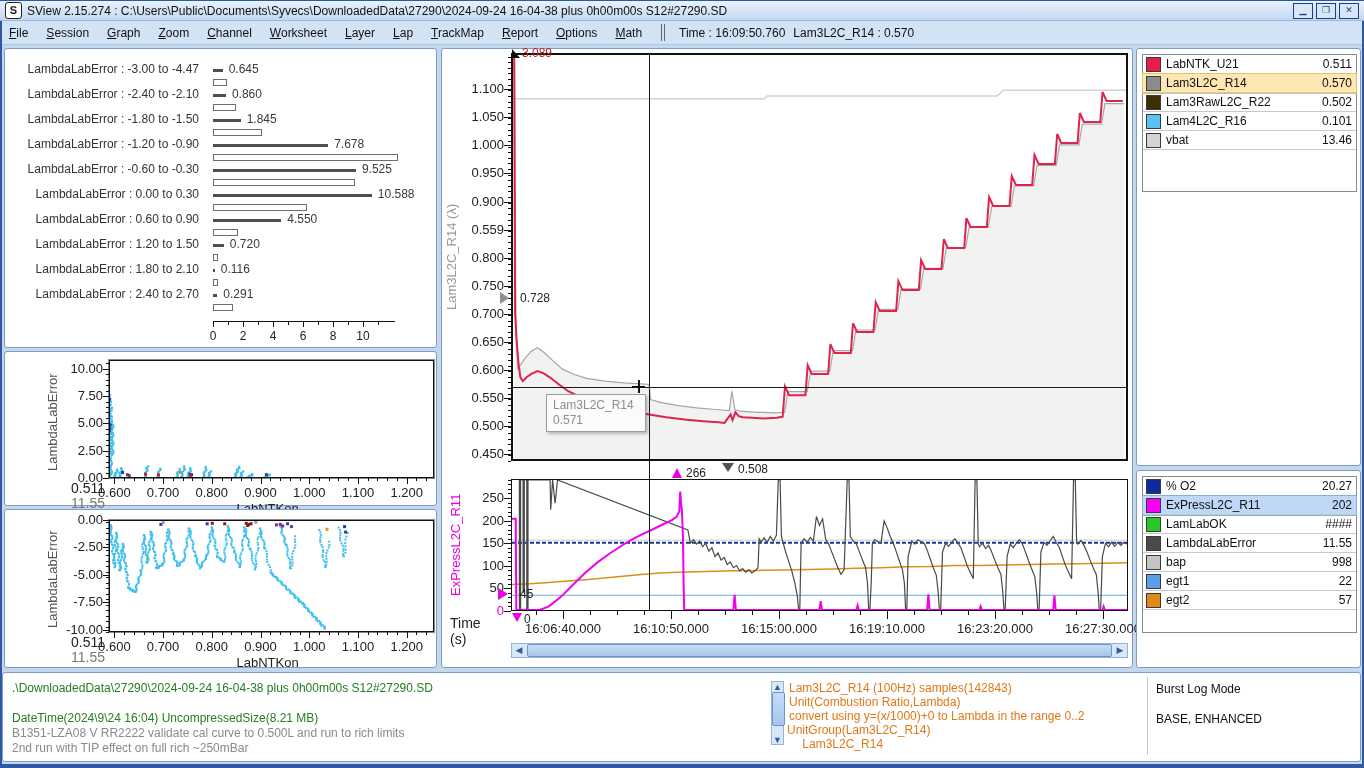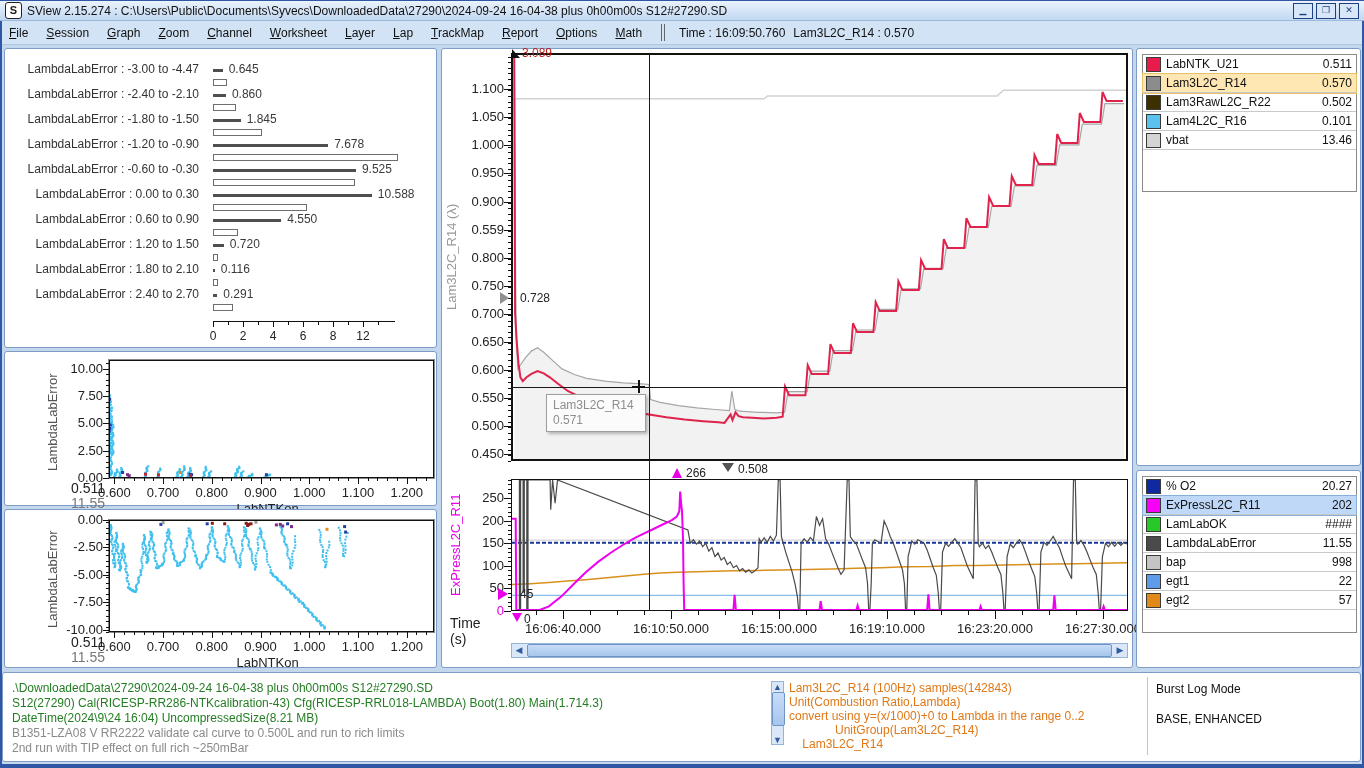"12" div.ticklbl { text: 12 -> 10 }
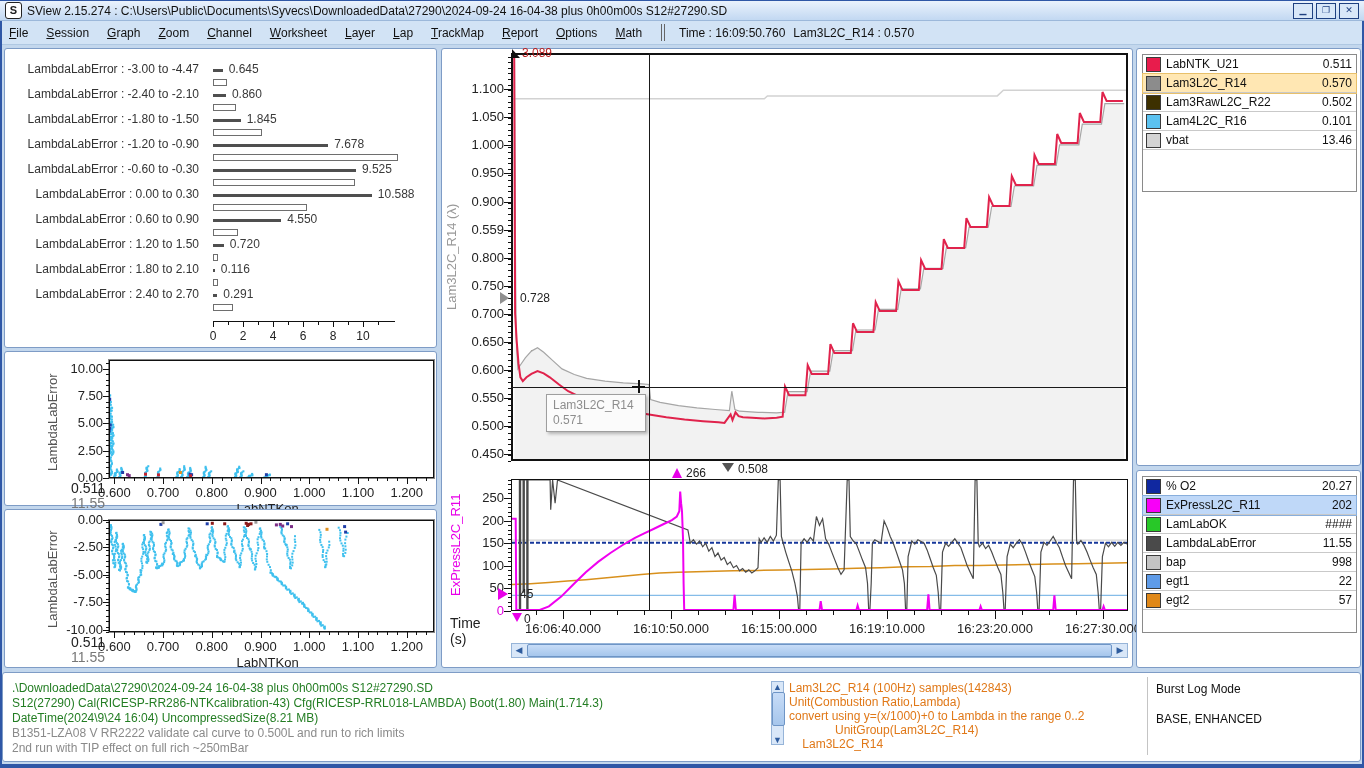"S12(27290)" div.footer-line { html: <div>S12(27290) Cal(RICESP-RR286-NTKcalibration-43) Cfg(RICESP-RRL018-LAMBDA) Boot(1.80) Main(1.714.3)</div> -> none }
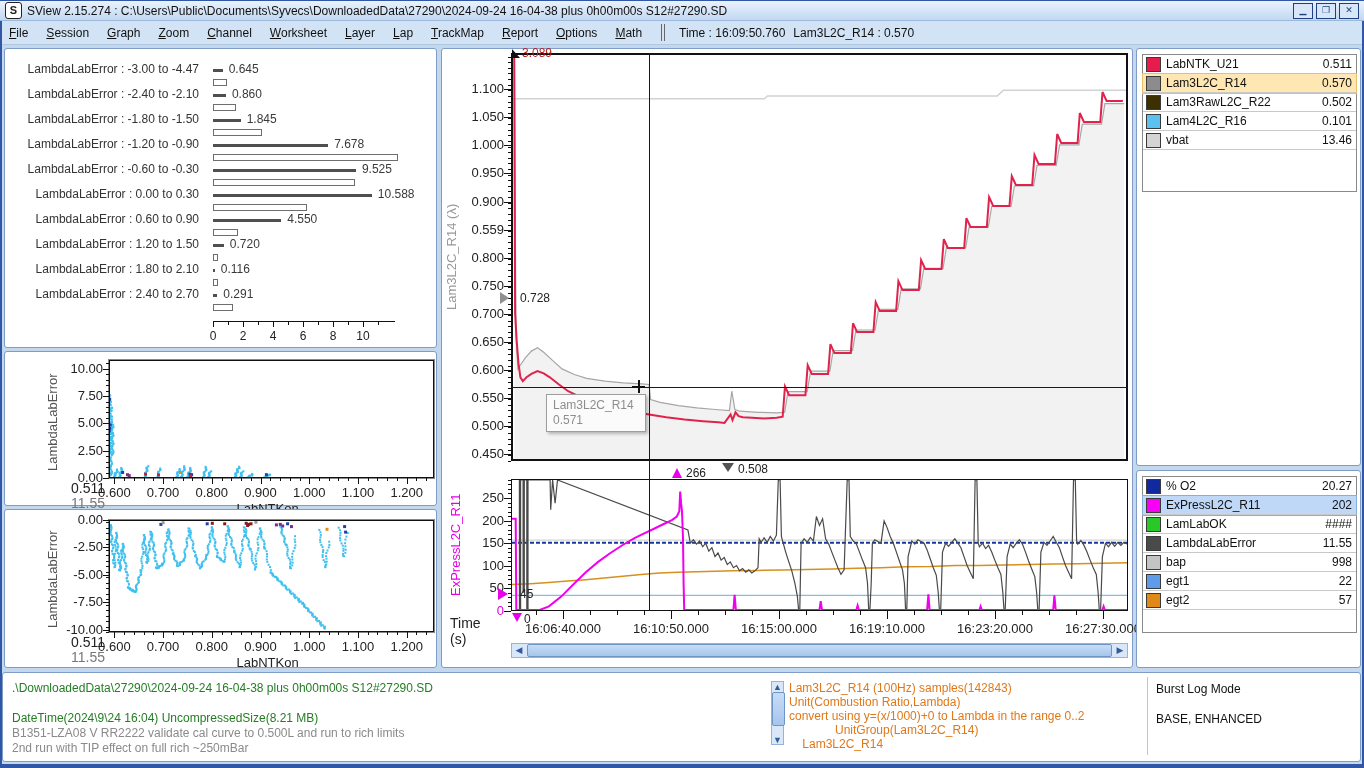"UnitGroup(Lam3L2C_R14)" div.footer-line { left: 832px -> 784px }
